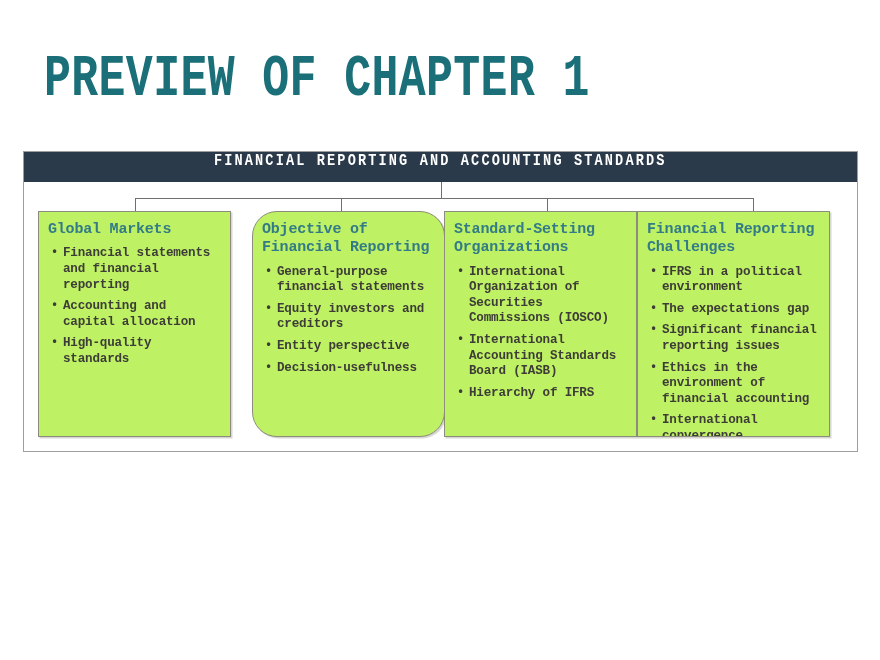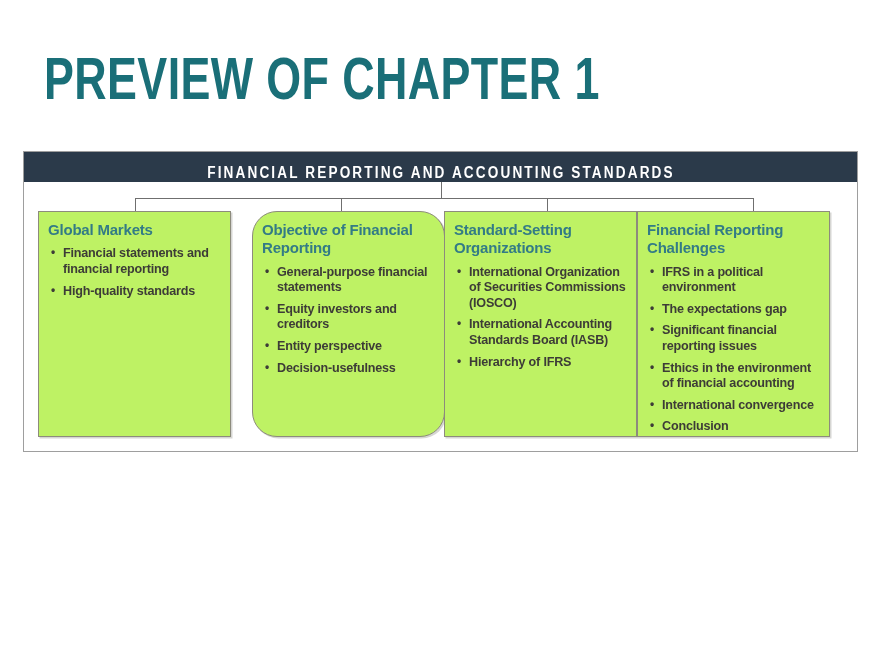"PREVIEW OF CHAPTER 1" .canvas { font-family: none -> Liberation Mono, monospace }
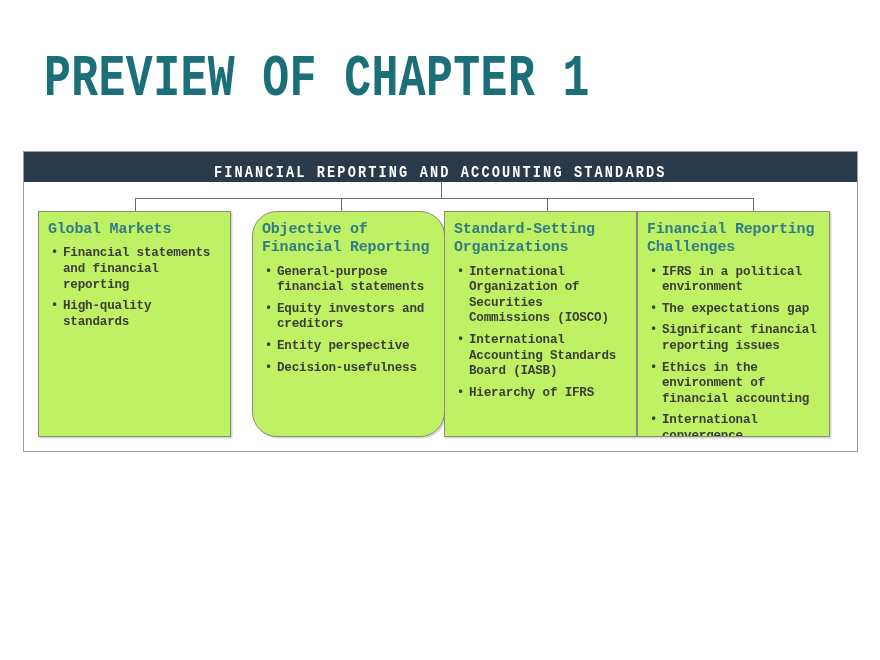"FINANCIAL REPORTING AND ACCOUNTING" .diagram-header { align-items: flex-end -> flex-start }
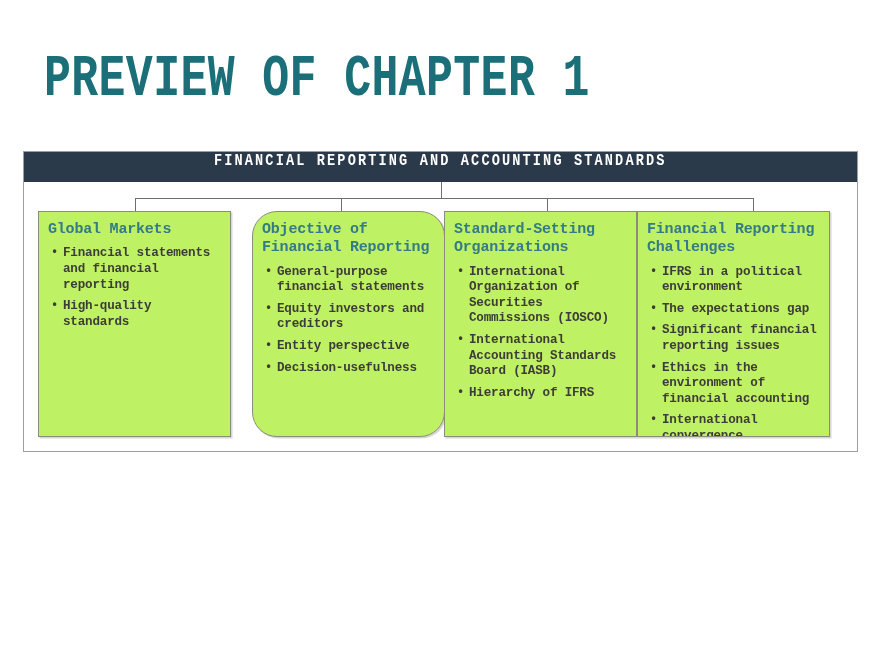"Accounting and capital allocation" li.bullet-item { html: none -> <li>Accounting and capital allocation</li> }
